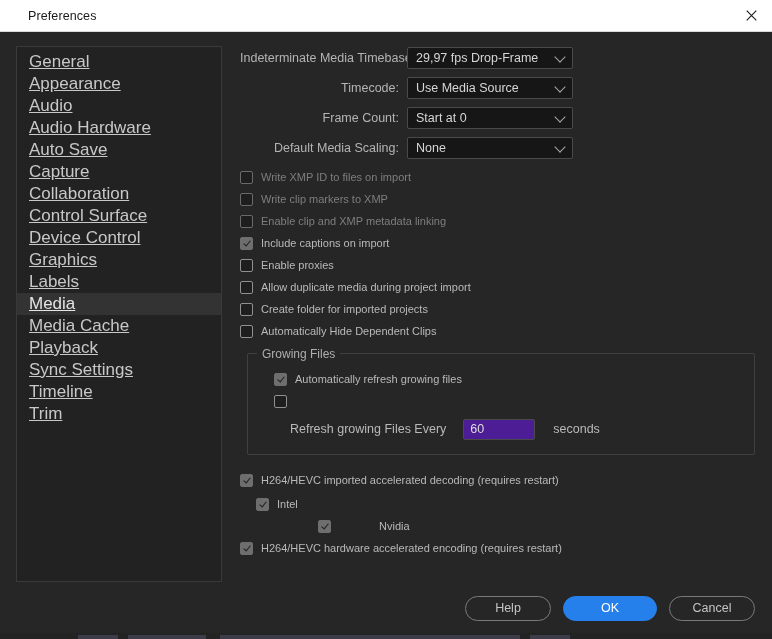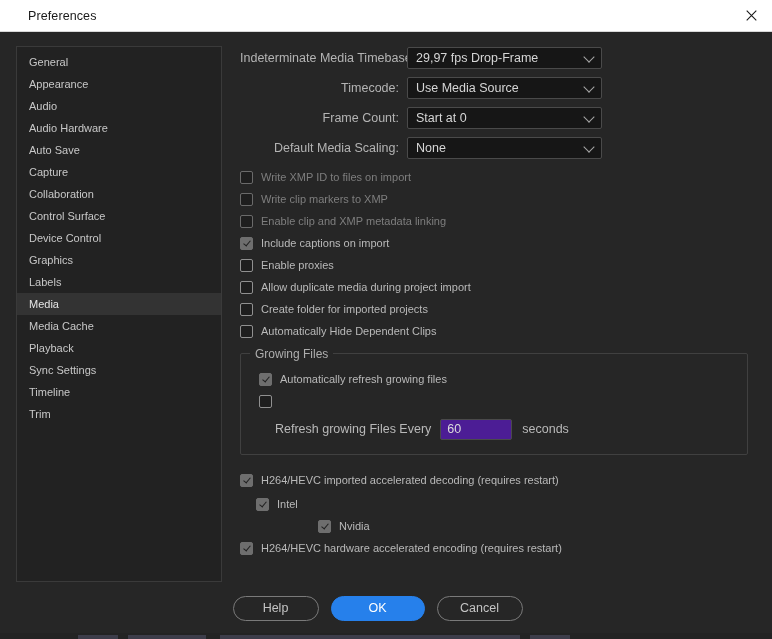"General" .side-item { font-size: 11px -> 17px; text-decoration: none -> underline }
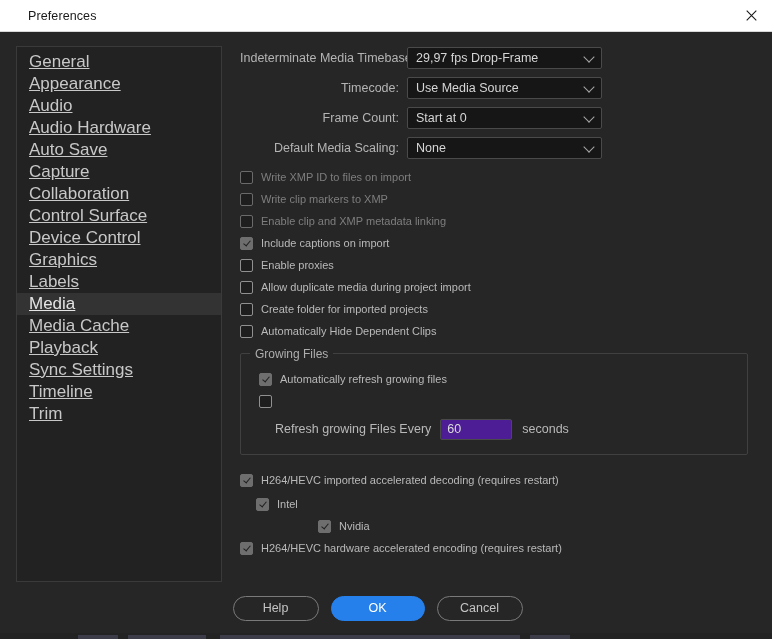"29,97 fps Drop-Frame" .dropdown { width: 195px -> 166px }
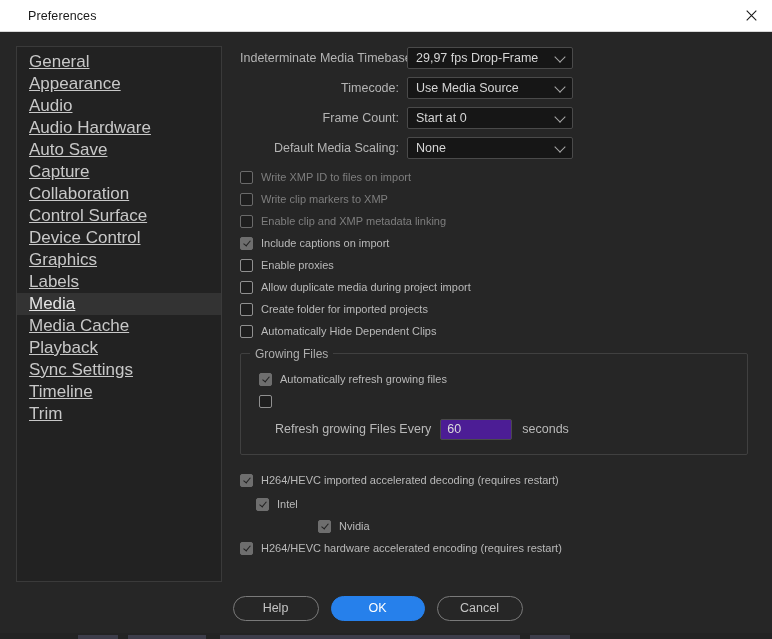"Growing Files" .group { margin-left: none -> 7px; padding: 14px 12px 13px 12px -> 14px 12px 13px 20px }
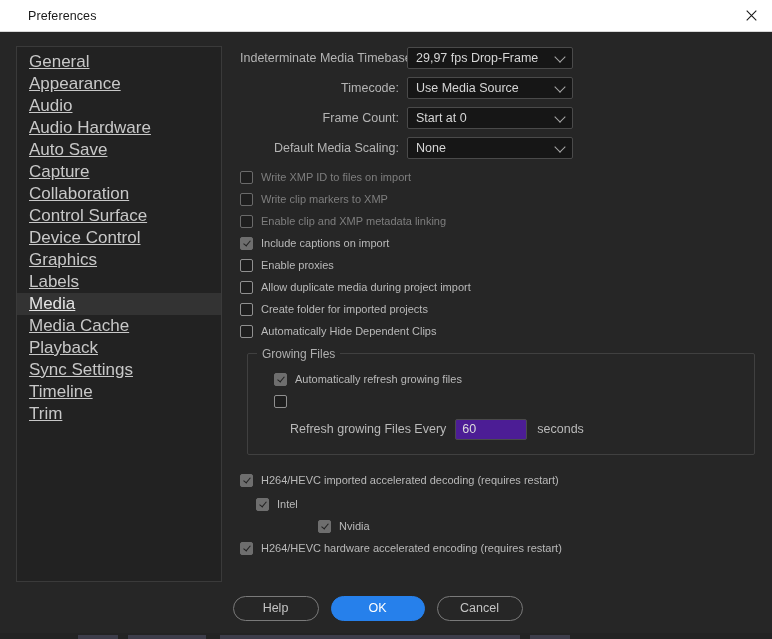"Refresh growing Files Every" .refresh-row { gap: none -> 8px }
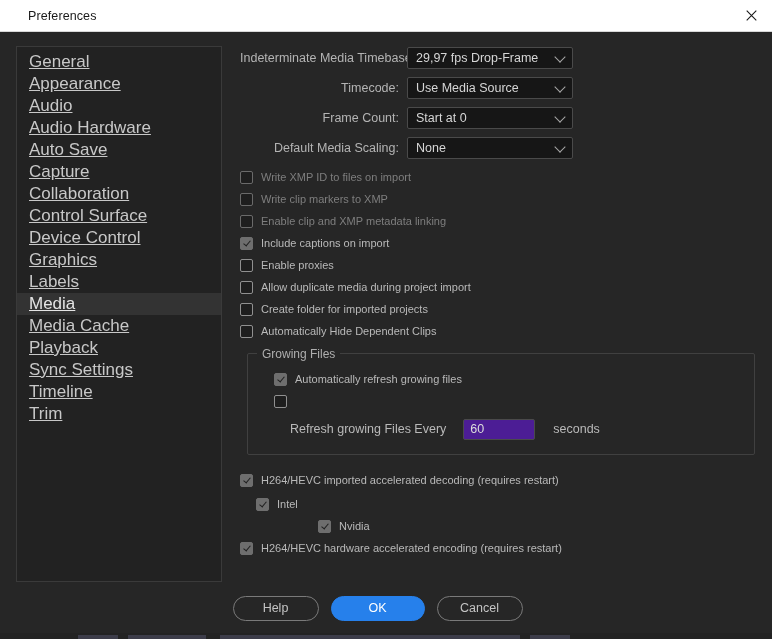"Nvidia" .hw-sub .cb-row + .cb-row { gap: none -> 40px }
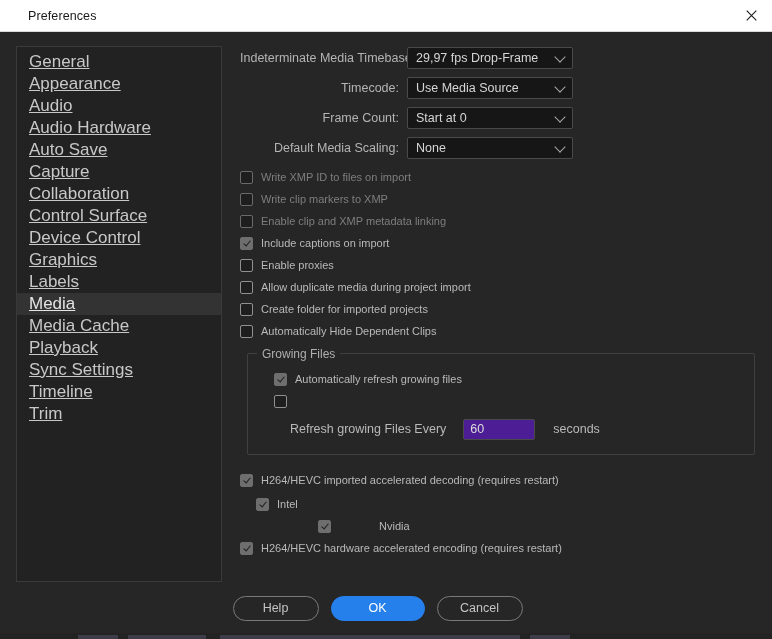"Help" .footer { justify-content: center -> flex-end }
